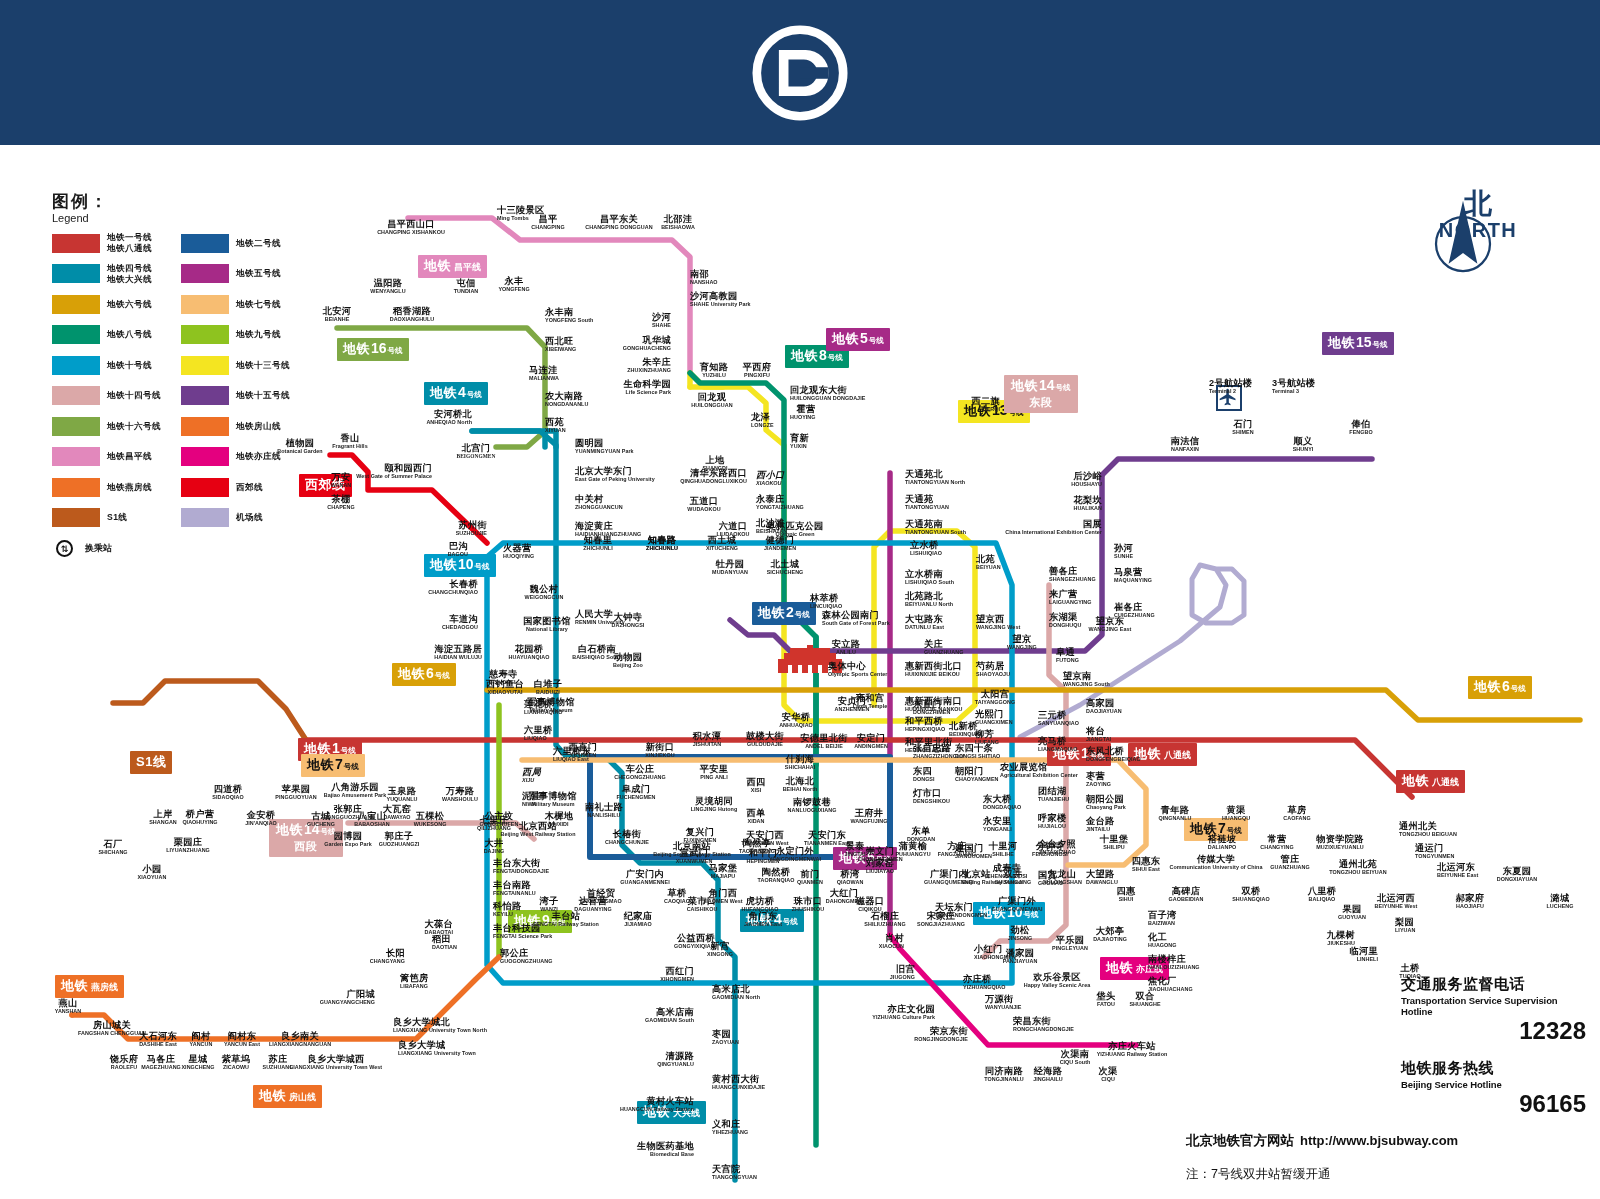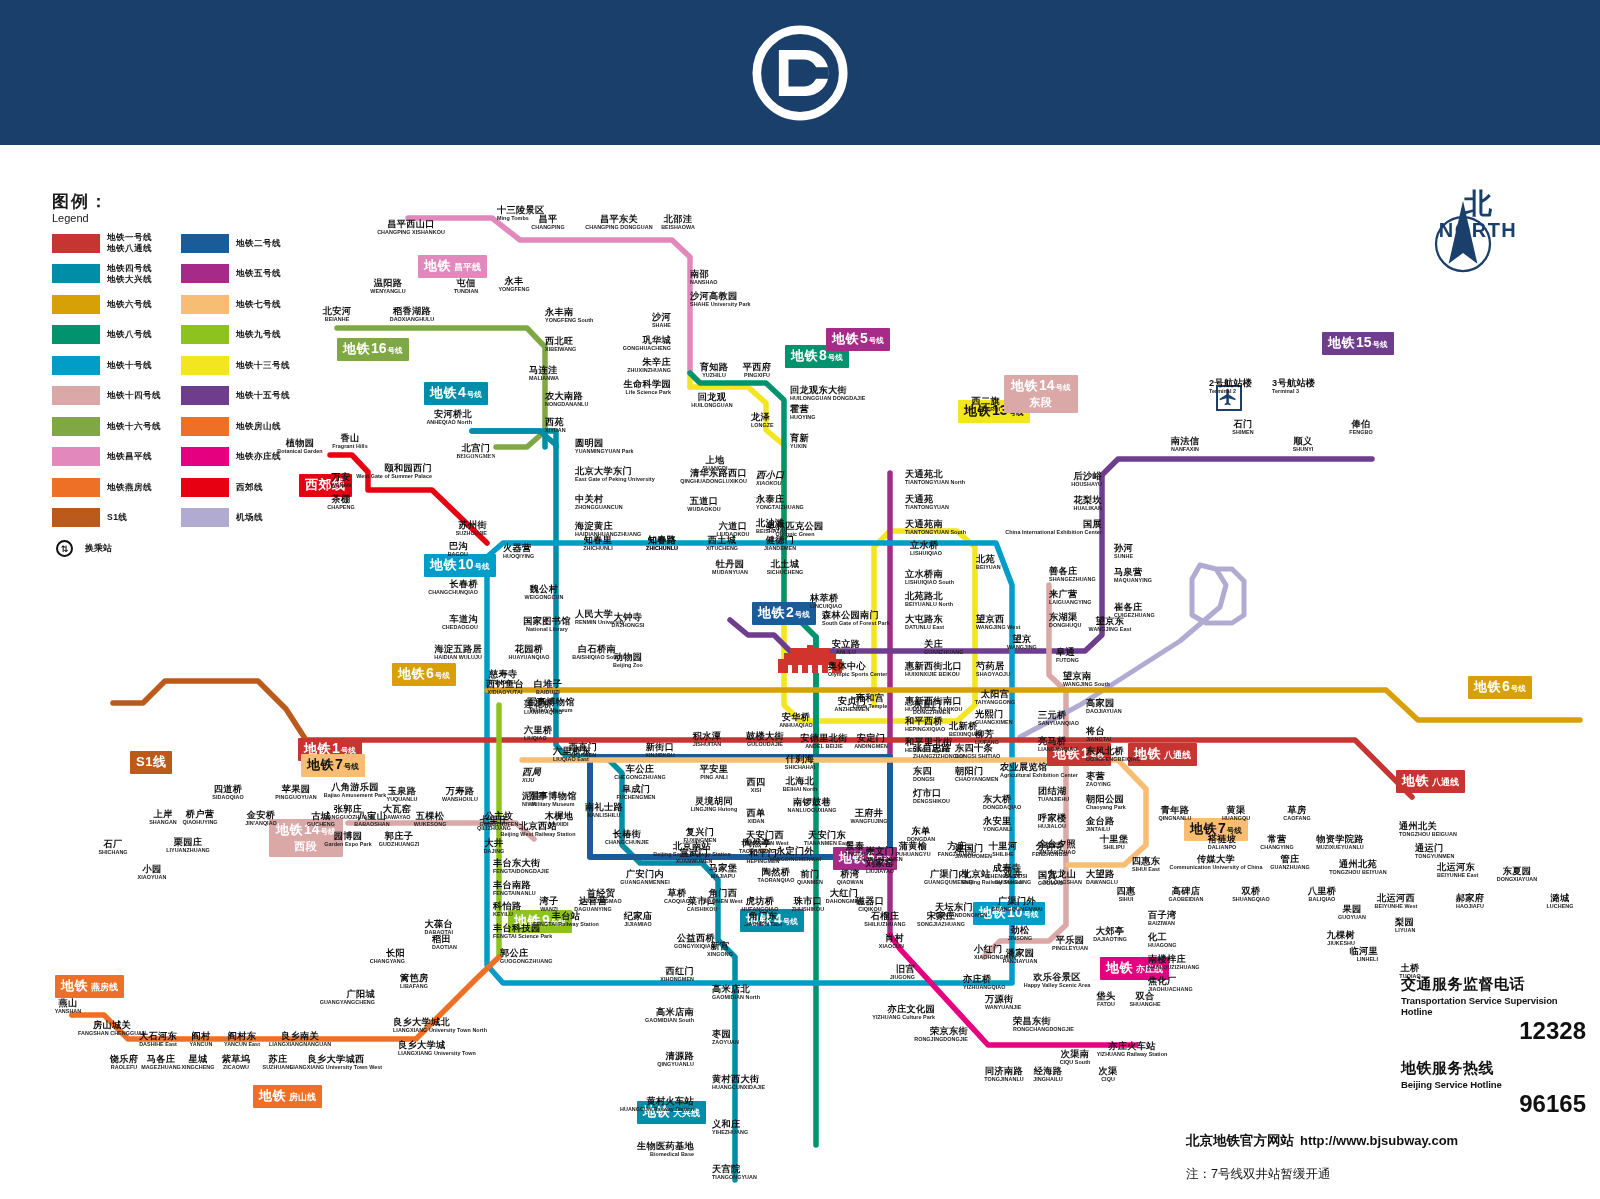"霍营" div.st { text-align: none -> right }
